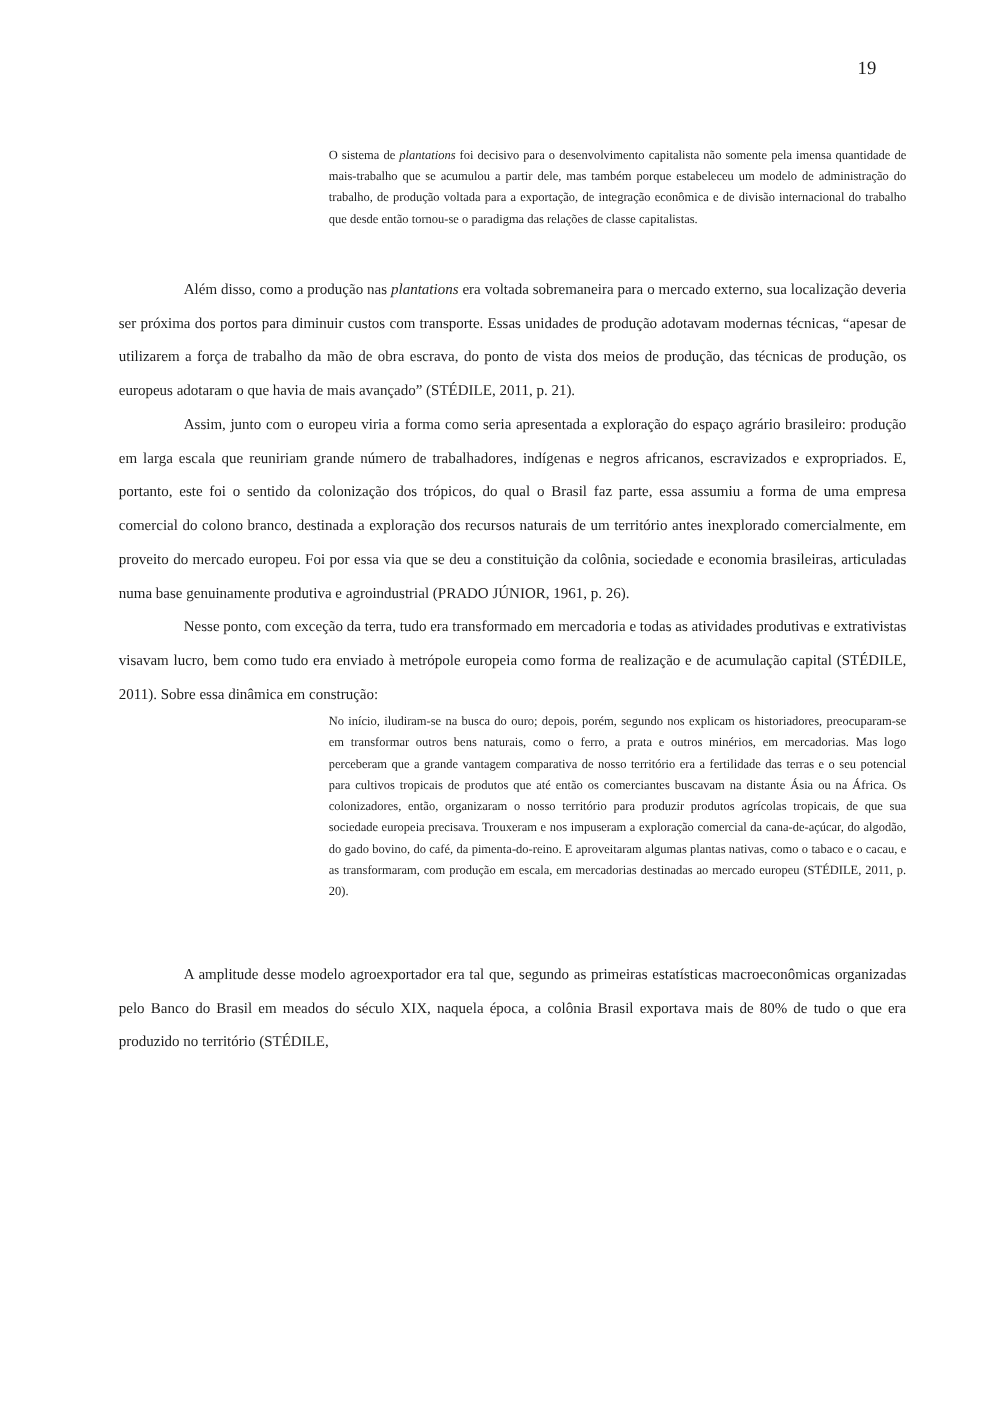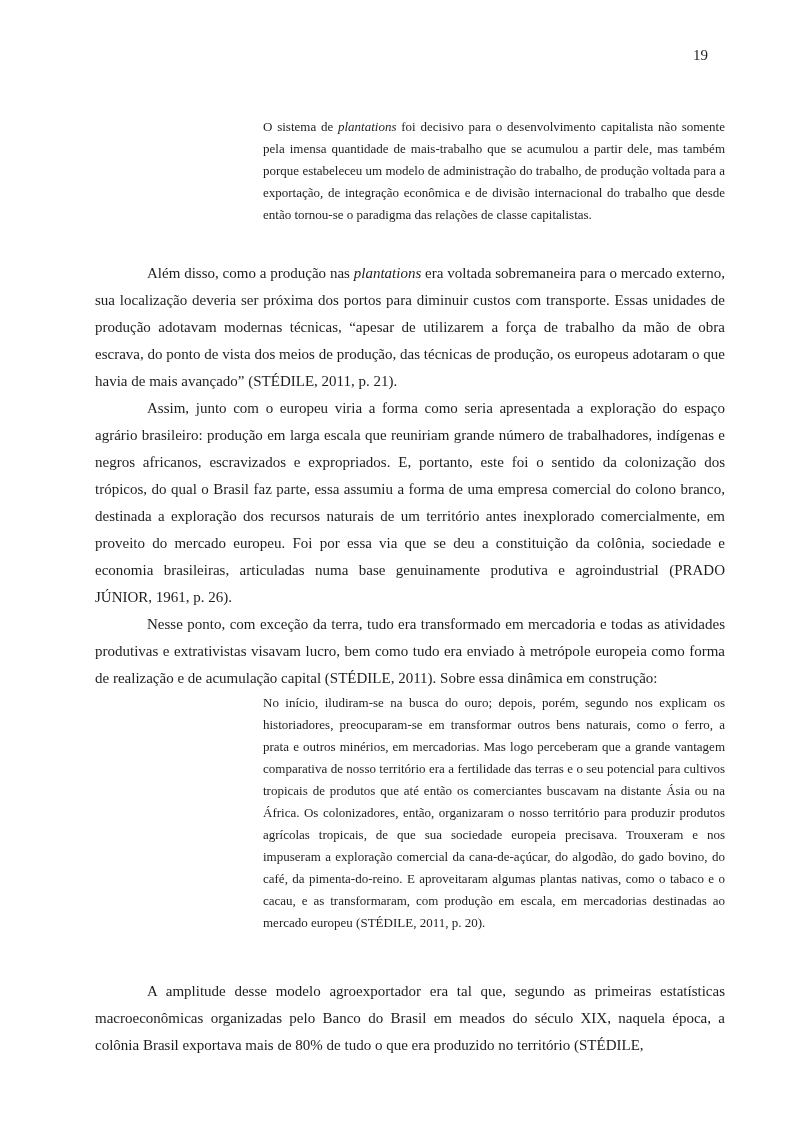"19" .page-number { margin: 0 17px 0 0 -> 0 24px 0 0 }
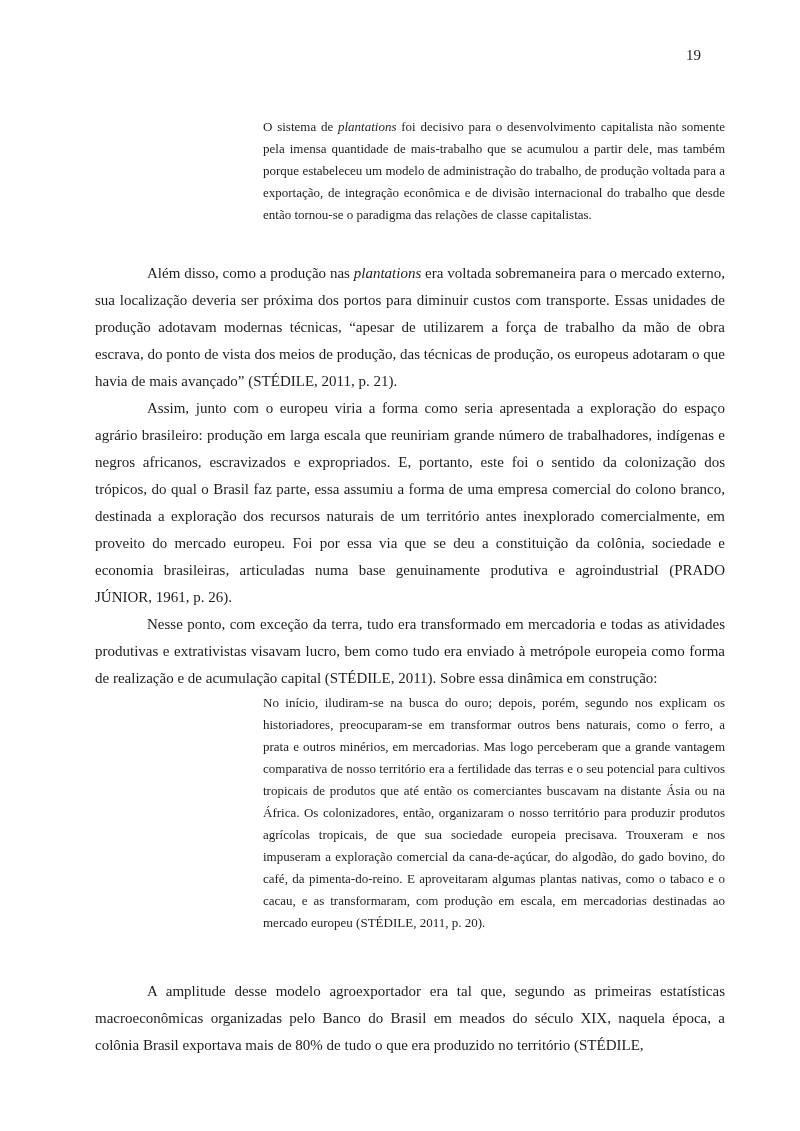"O sistema de plantations foi" .bq { font-size: 13px -> 10px; line-height: 22px -> 17px }
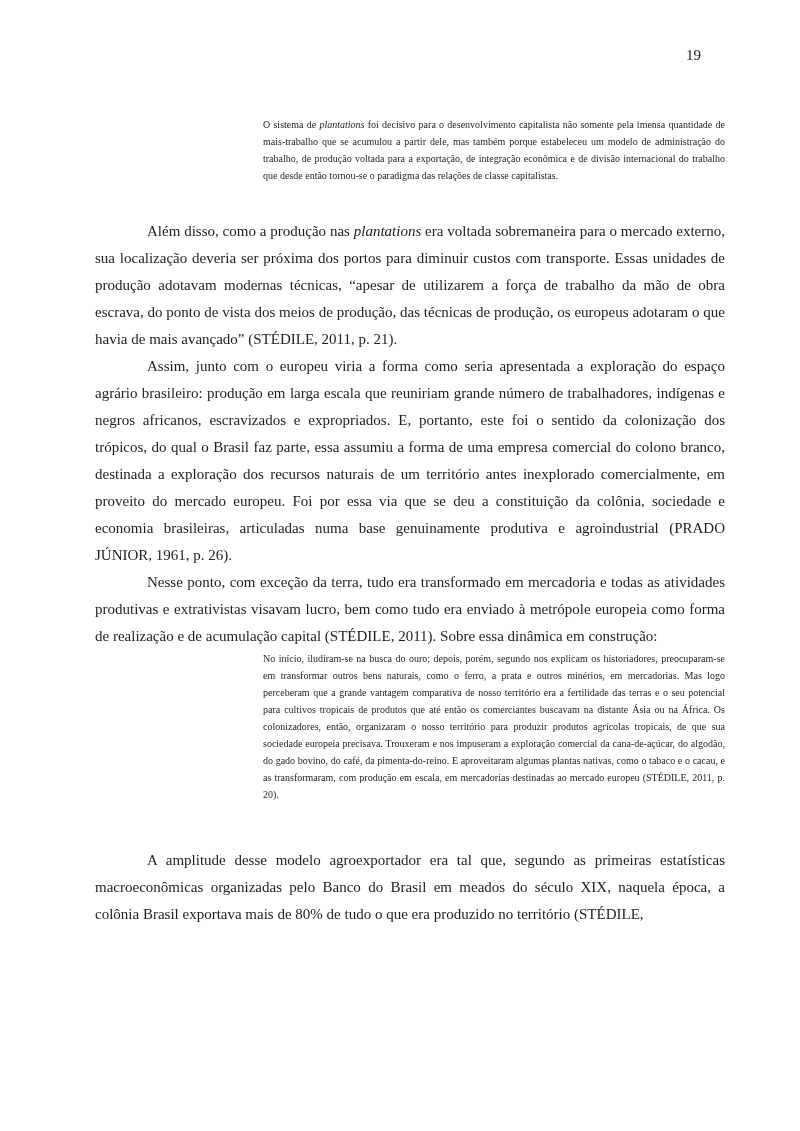"Além disso, como a produção" .body-para { font-size: 15px -> 12px }
